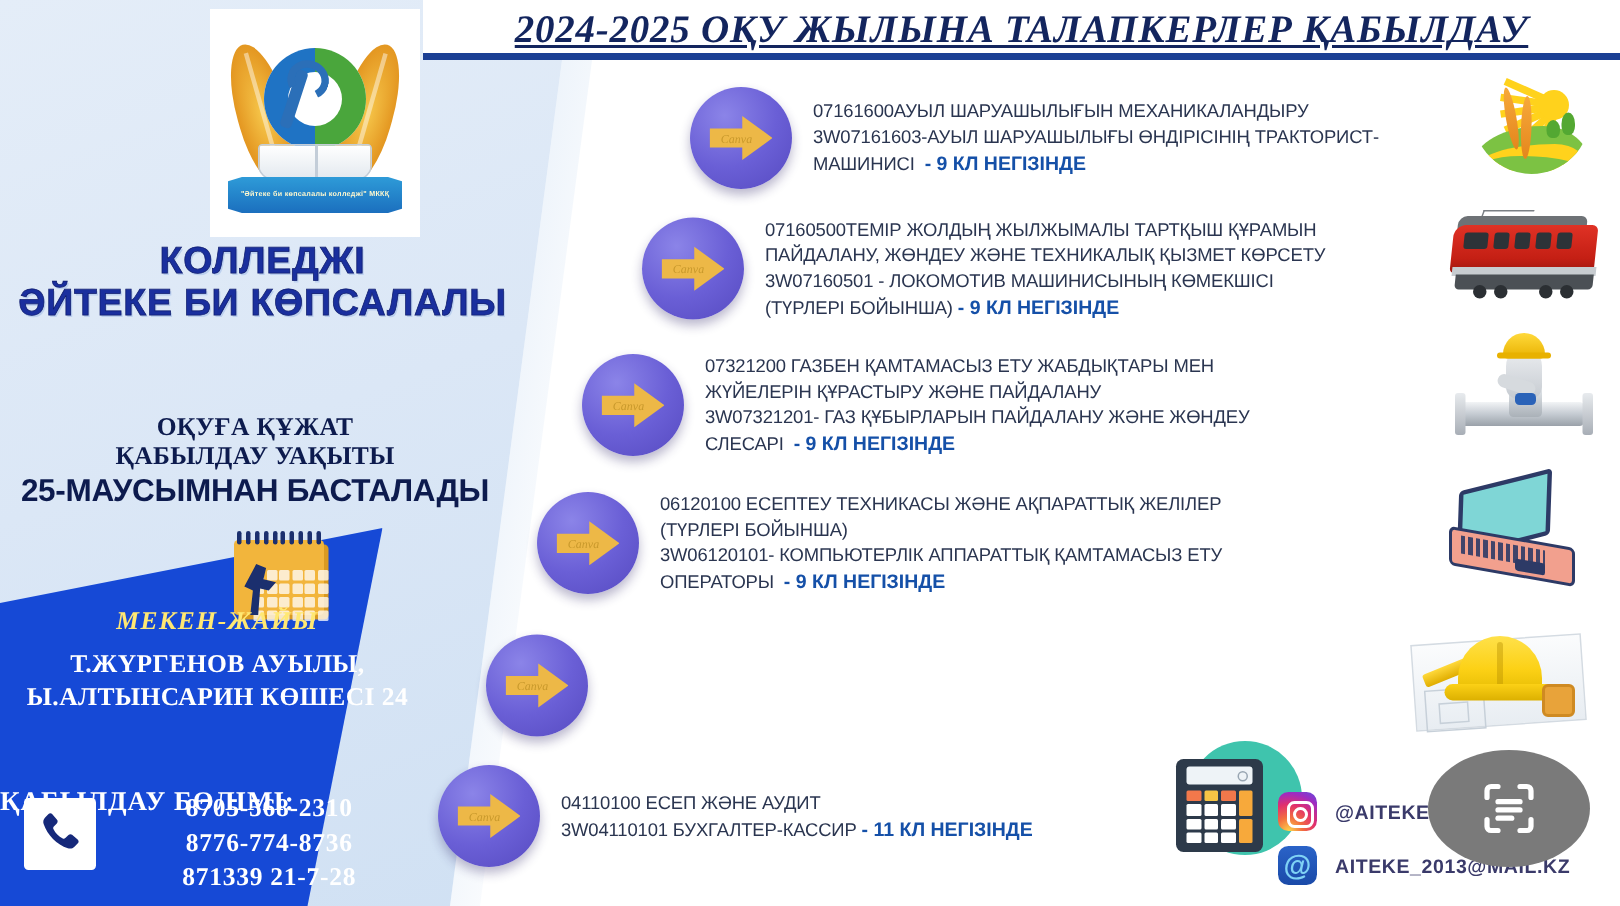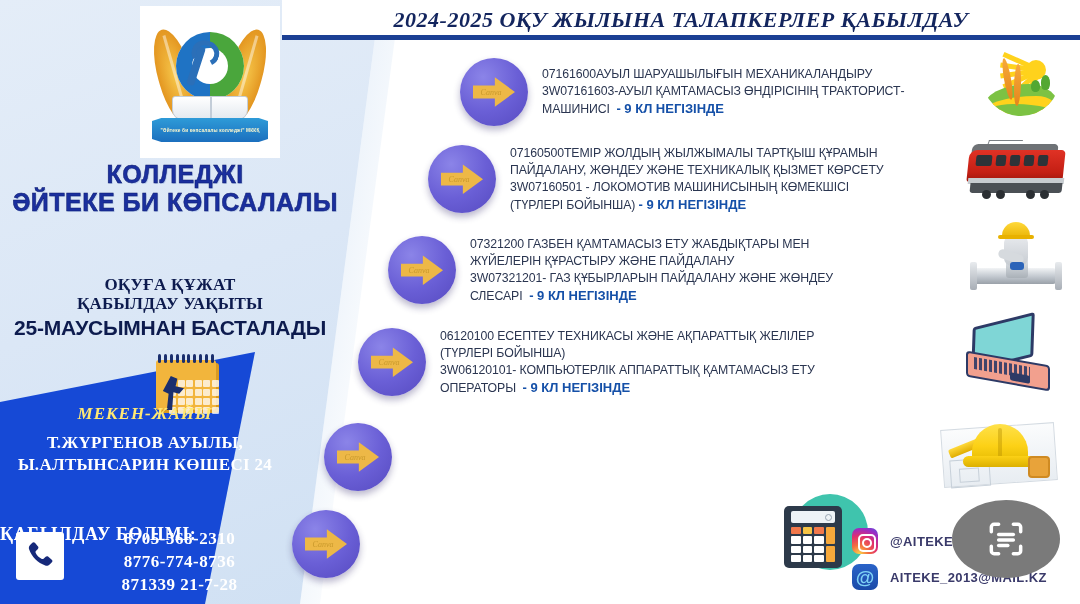"2024-2025 ОҚУ ЖЫЛЫНА ТАЛАПКЕРЛЕР" .title-bar .title-text { font-size: 22px -> 26px; text-decoration: none -> underline }
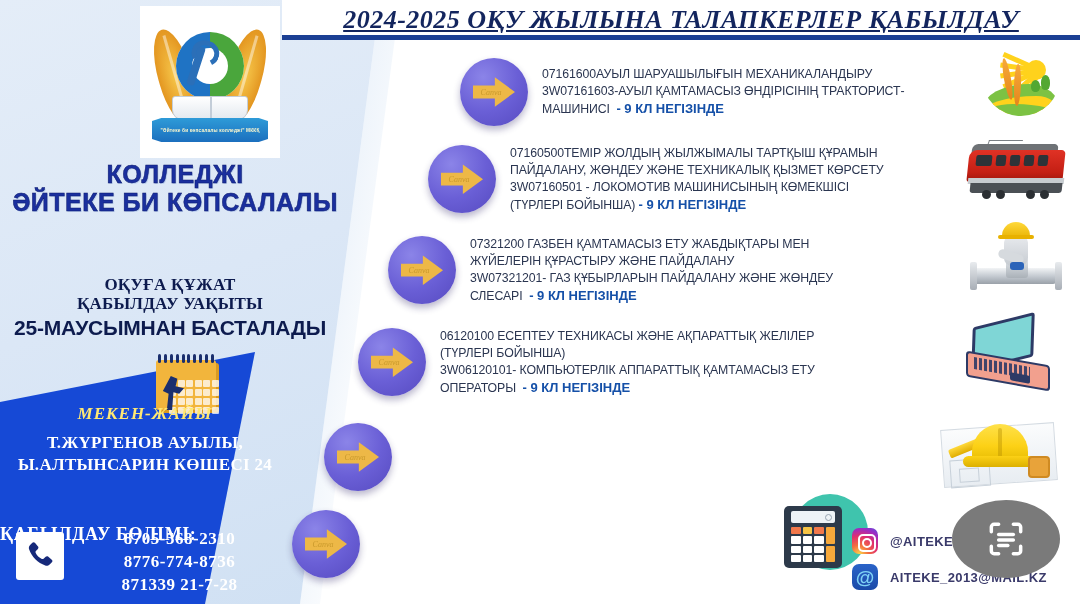"3W07161603-АУЫЛ ҚАМТАМАСЫЗ ӨНДІРІСІНІҢ" div { text: ҚАМТАМАСЫЗ -> ШАРУАШЫЛЫҒЫ }
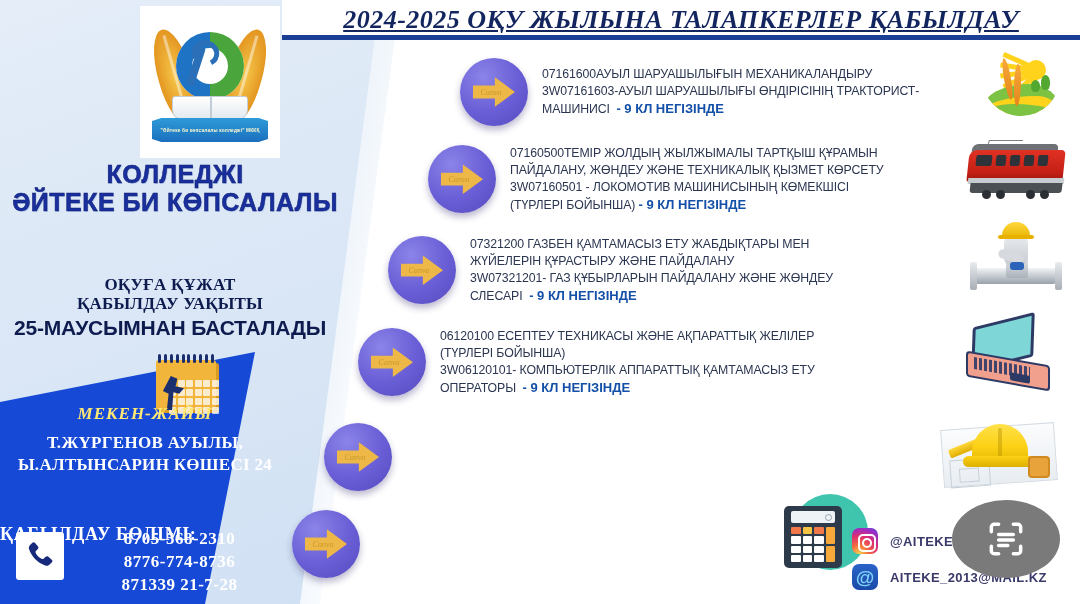"04110100 ЕСЕП ЖӘНЕ АУДИТ" div.row-text { html: none -> <div> <div>04110100 ЕСЕП ЖӘНЕ АУДИТ</div> <div><span>3W04110101 БУХГАЛТЕР-КАССИР</span>&nbsp;<span>- 11 КЛ НЕГІЗІНДЕ</span></div> </div> }
